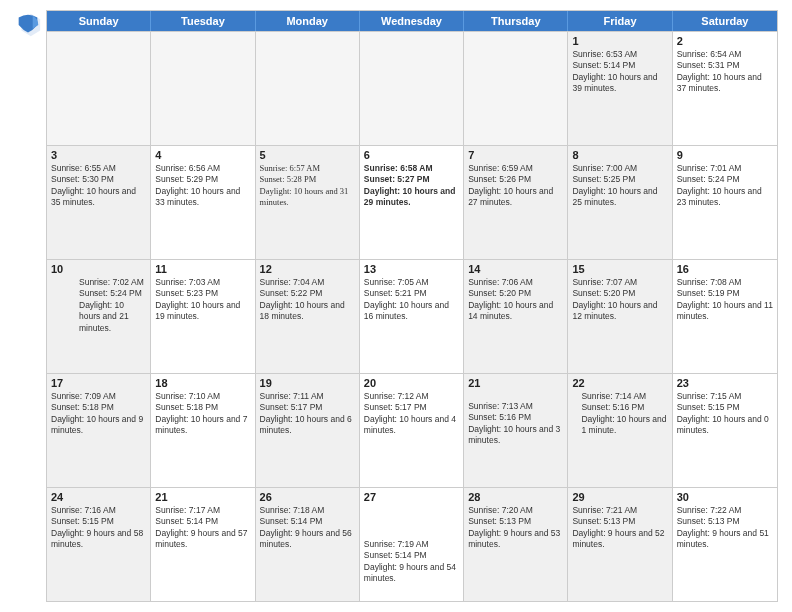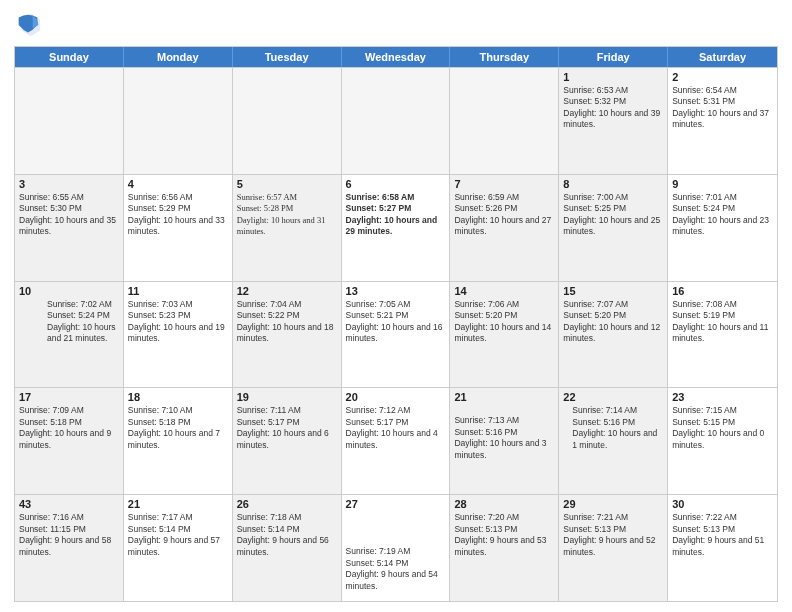"Sunday" .page { flex-direction: column -> row }
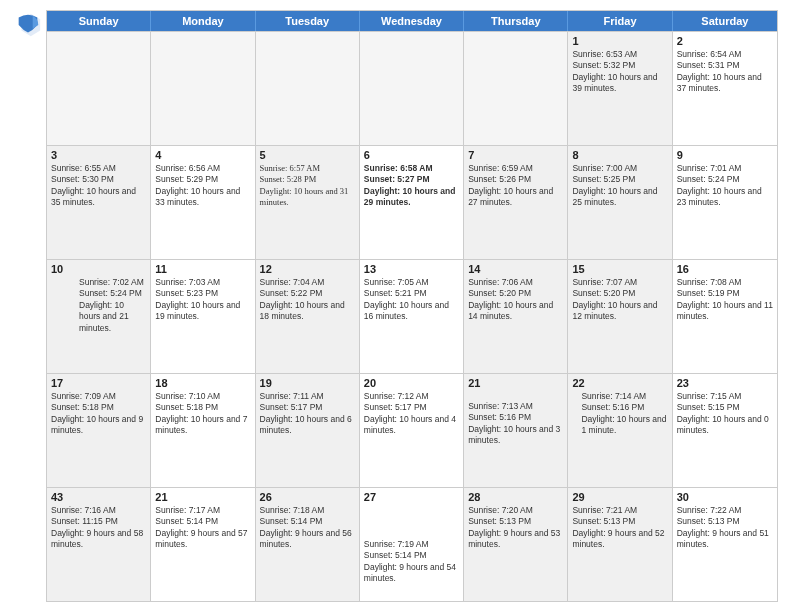"Monday" div.cal-header-cell { order: before "Tuesday" -> after "Tuesday" }
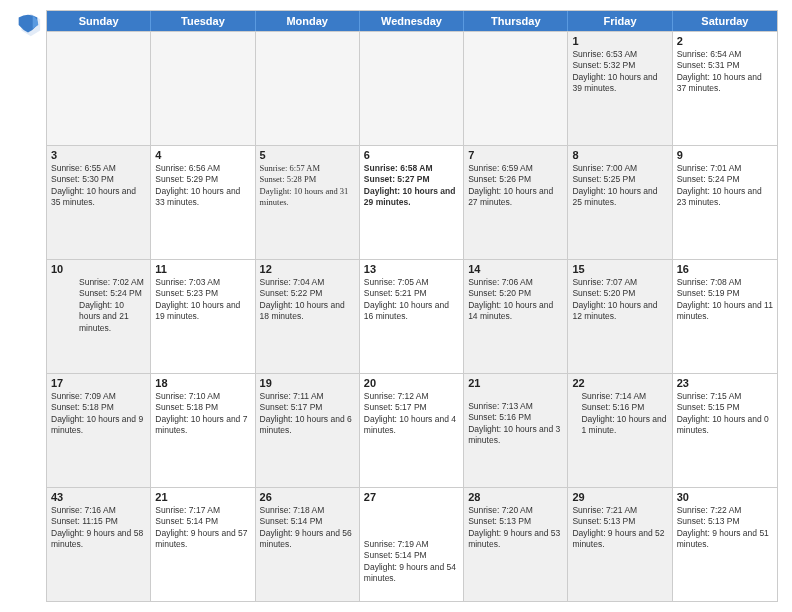"Sunrise: 6:53 AM" div.cell-text { text: 5:32 -> 5:14 }
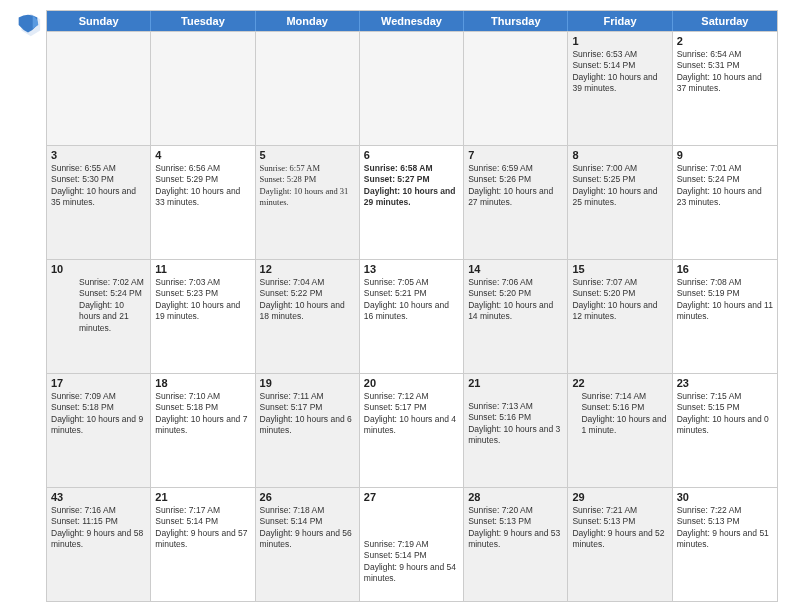"43" div.day-num { text: 43 -> 24 }
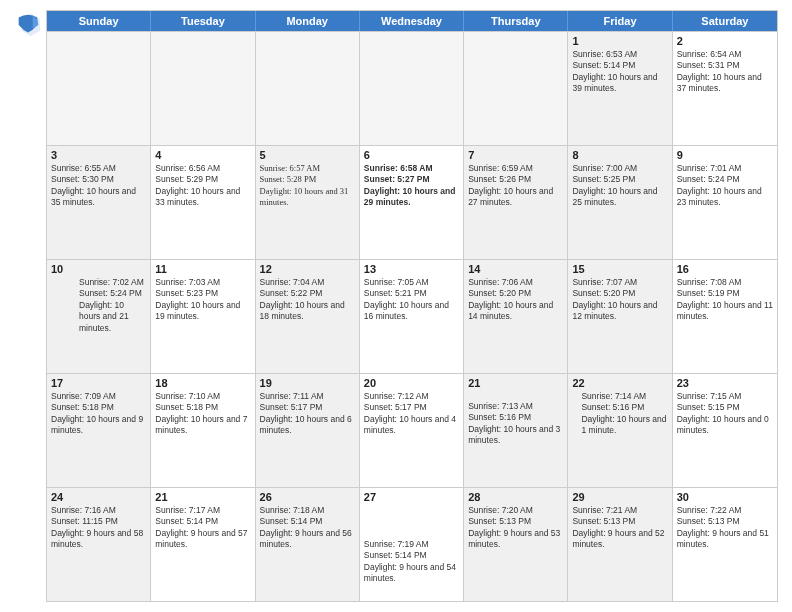"Sunrise: 7:16 AM" div.cell-text { text: 11:15 -> 5:15 }
